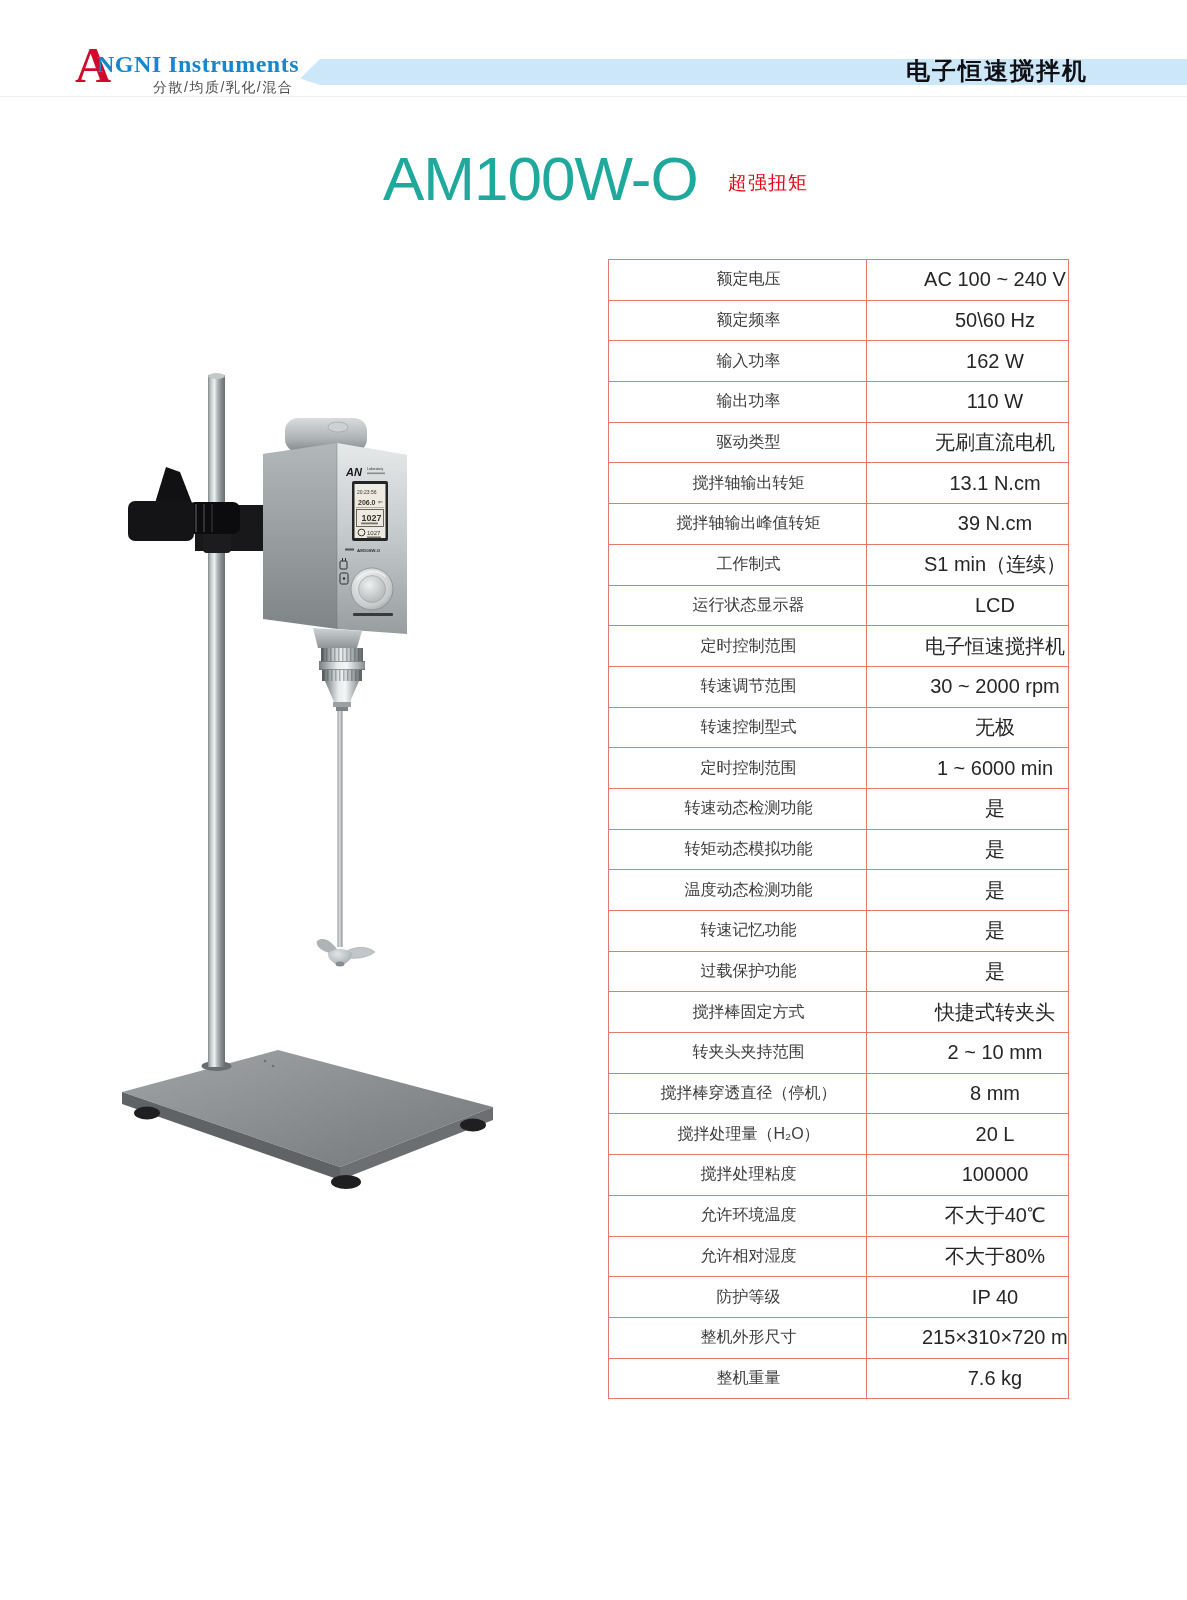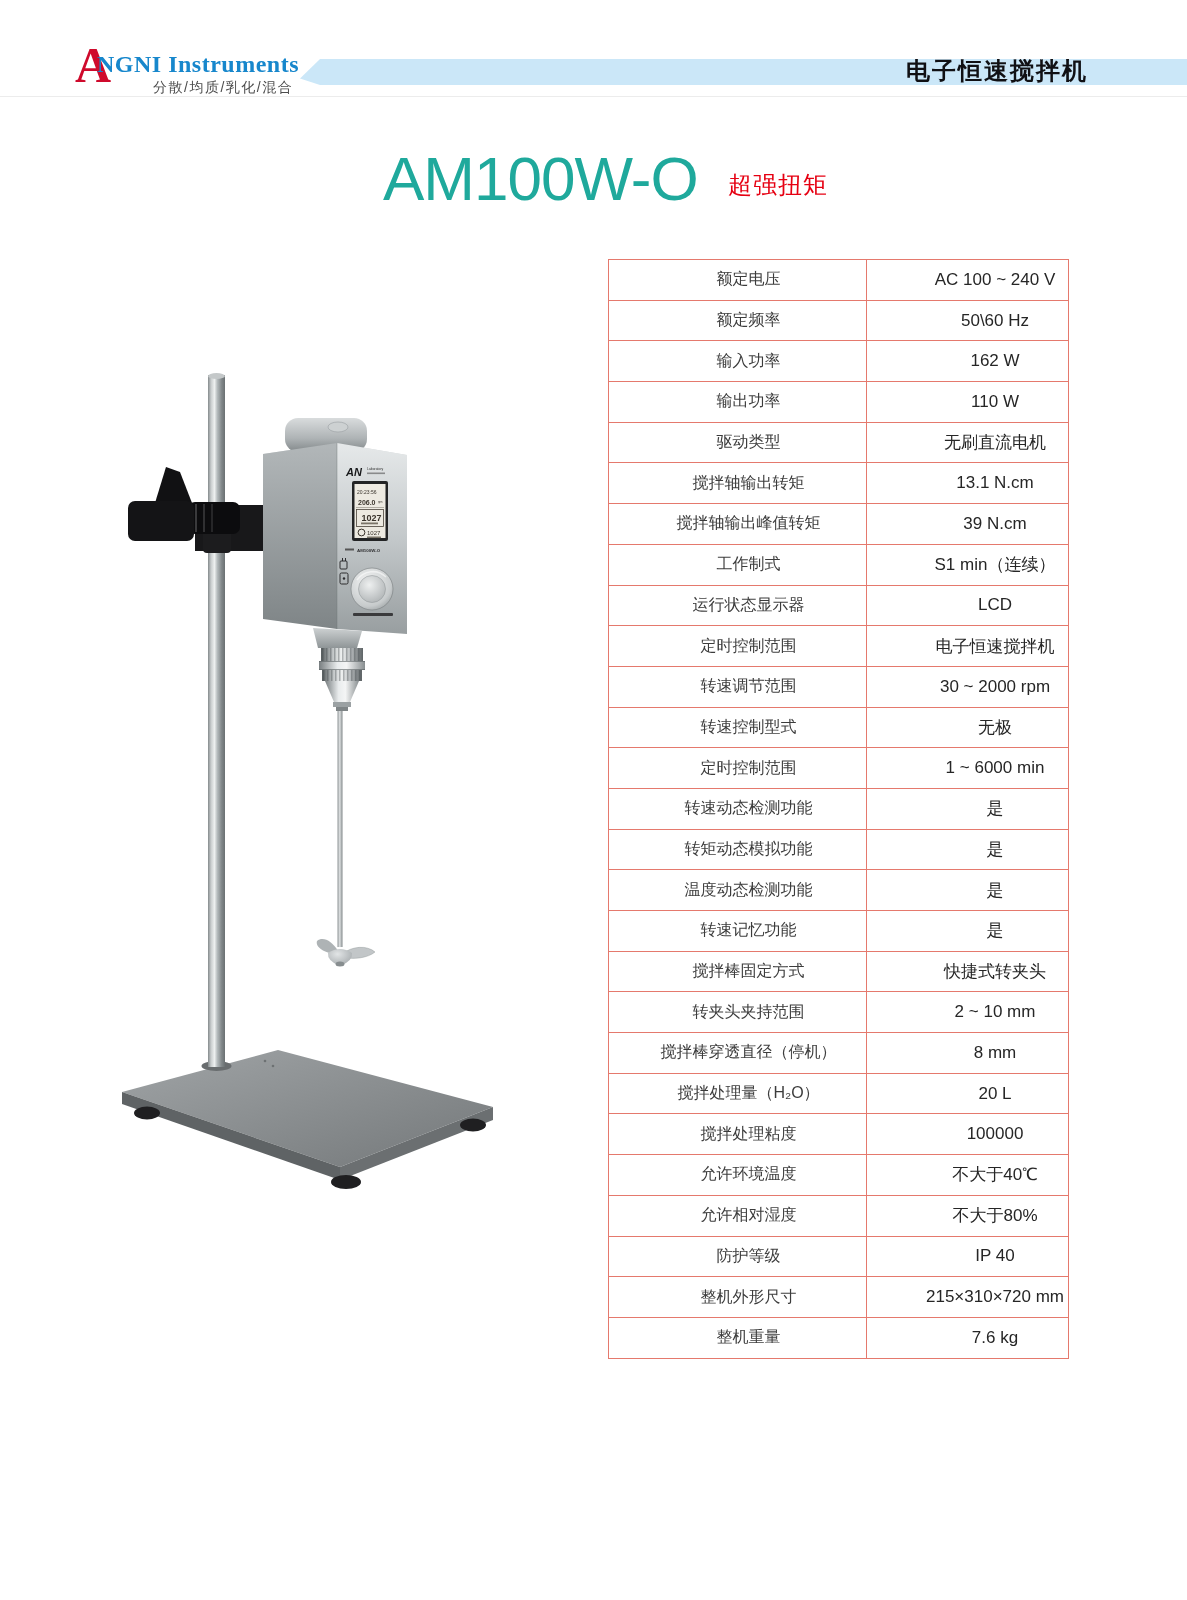"超强扭矩" .subtitle { font-size: 24px -> 19px }
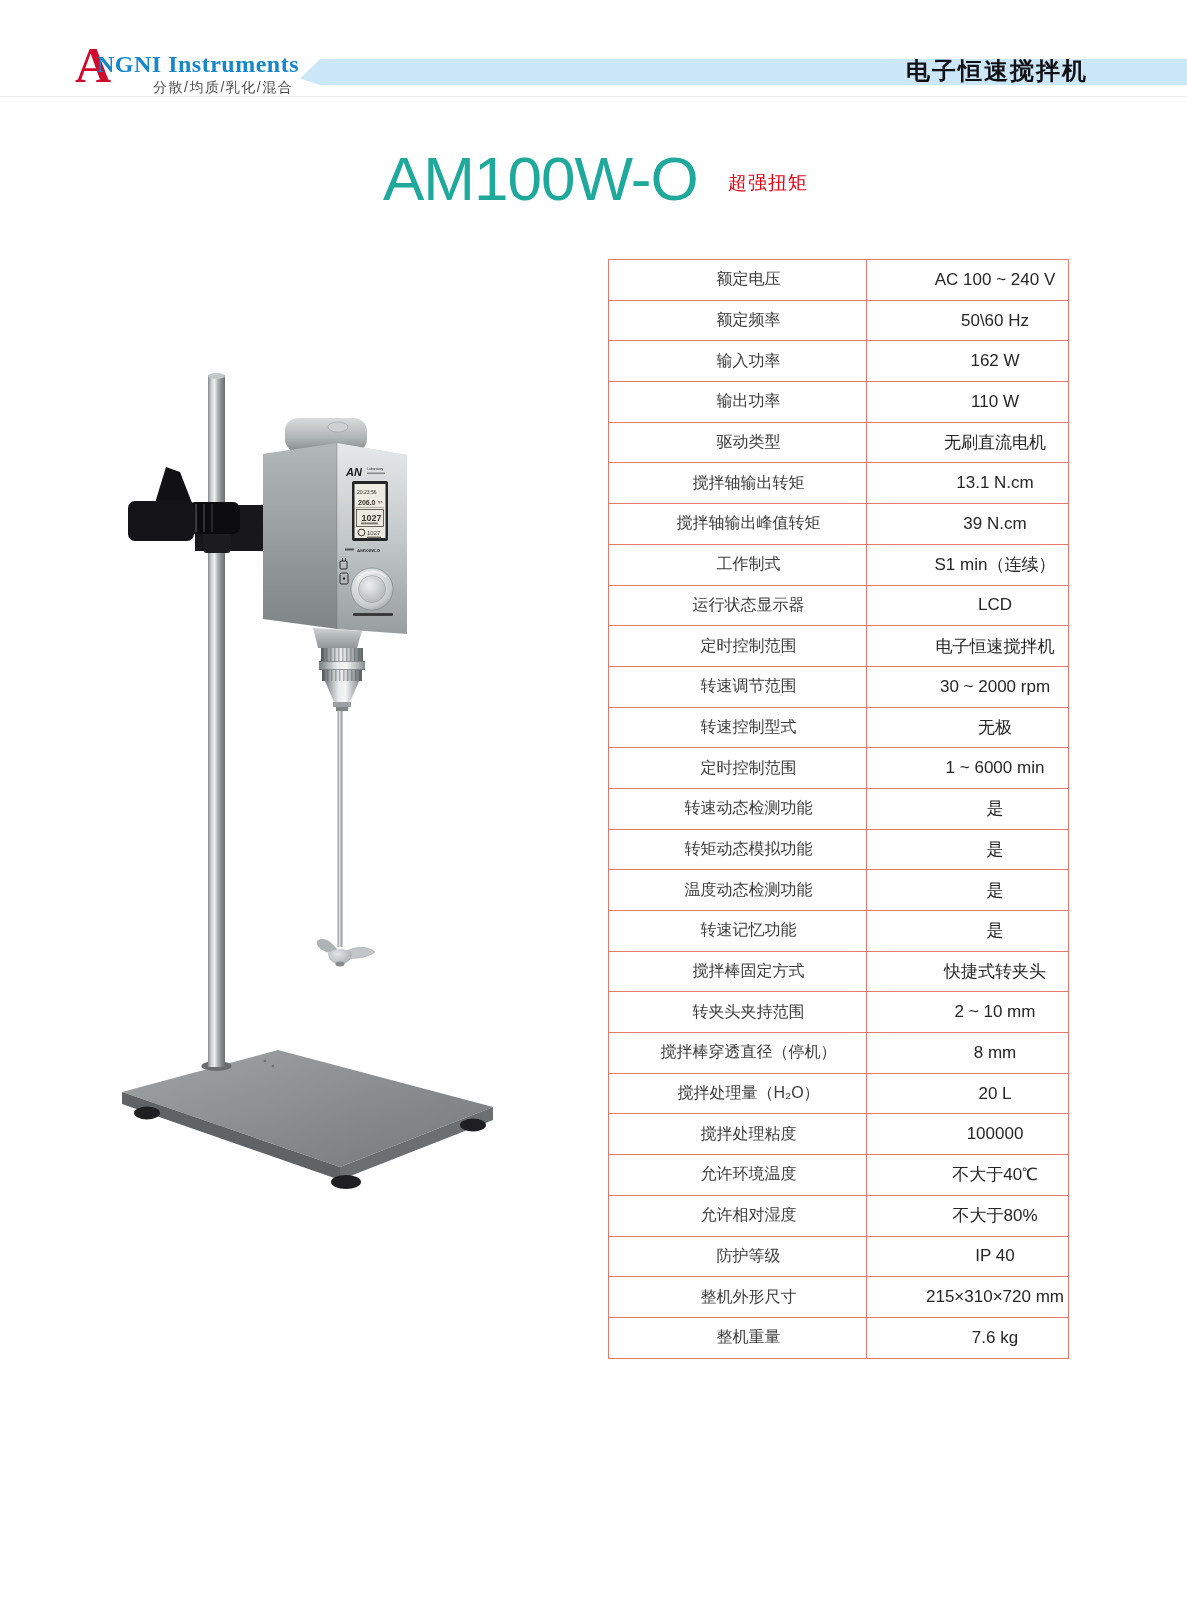"AC 100 ~ 240 V" td.spec-value { font-size: 17px -> 20px }
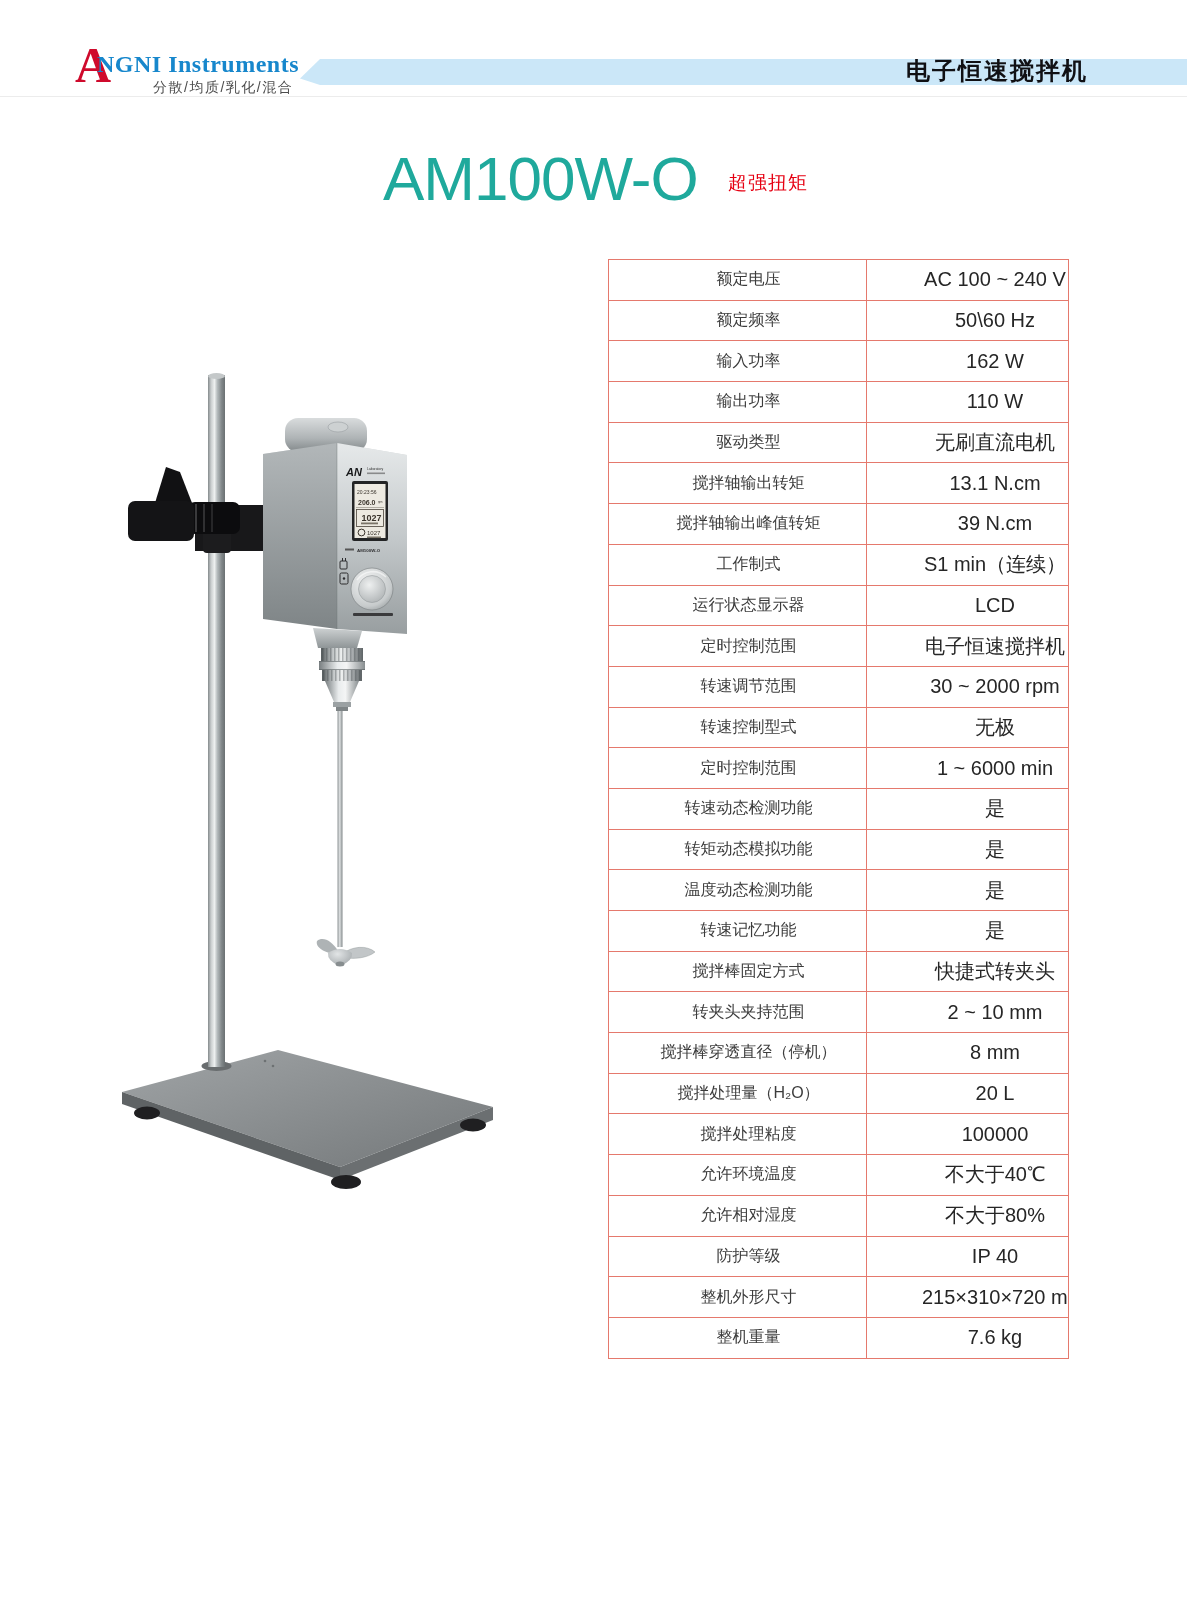"过载保护功能" tr { html: none -> <tr> <td>过载保护功能</td> <td>是</td> </tr> }
